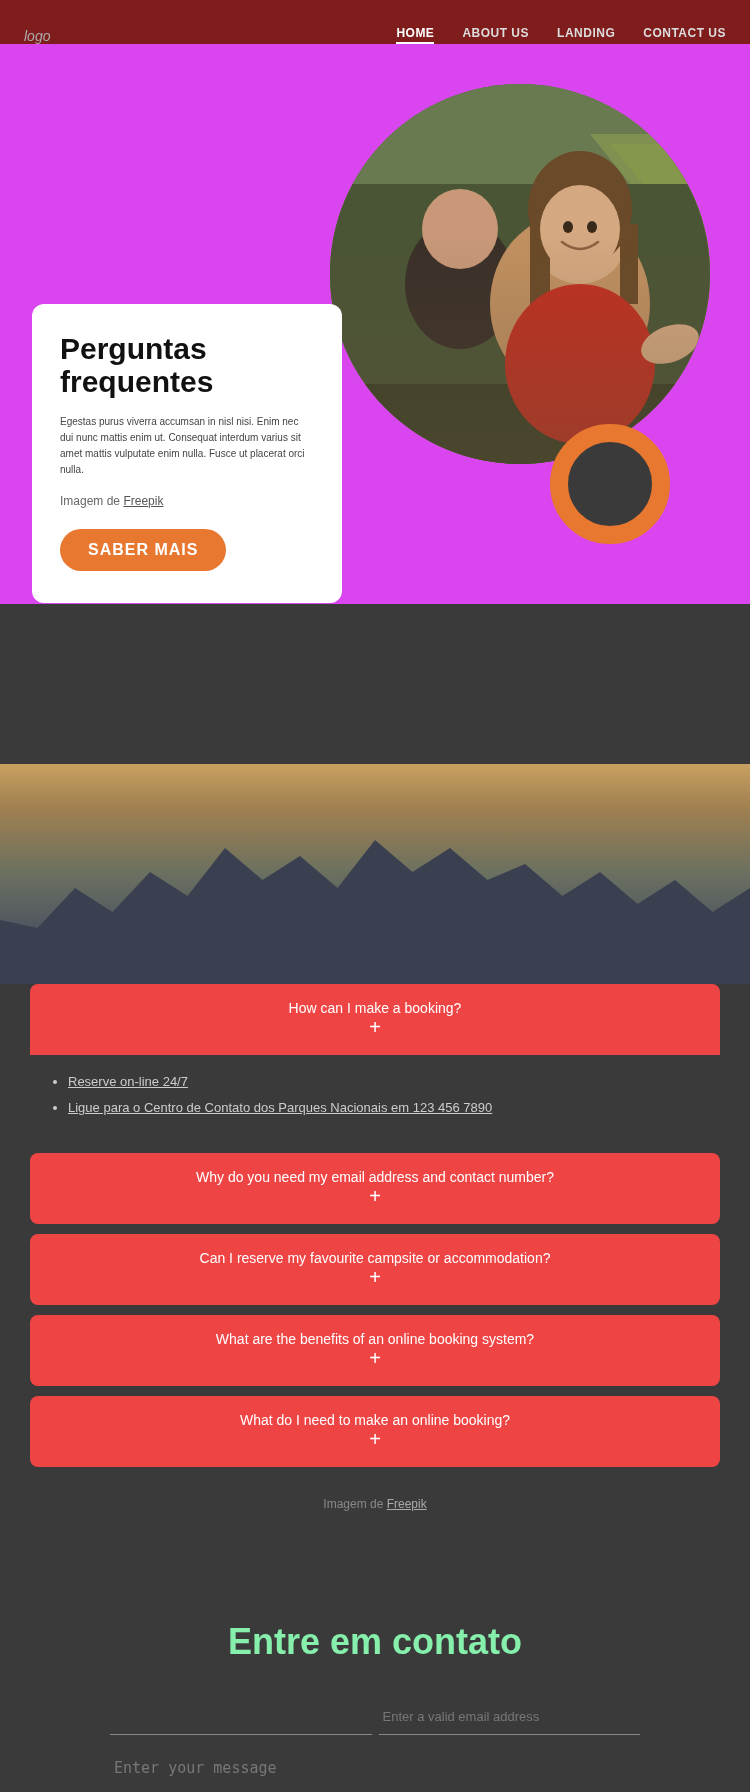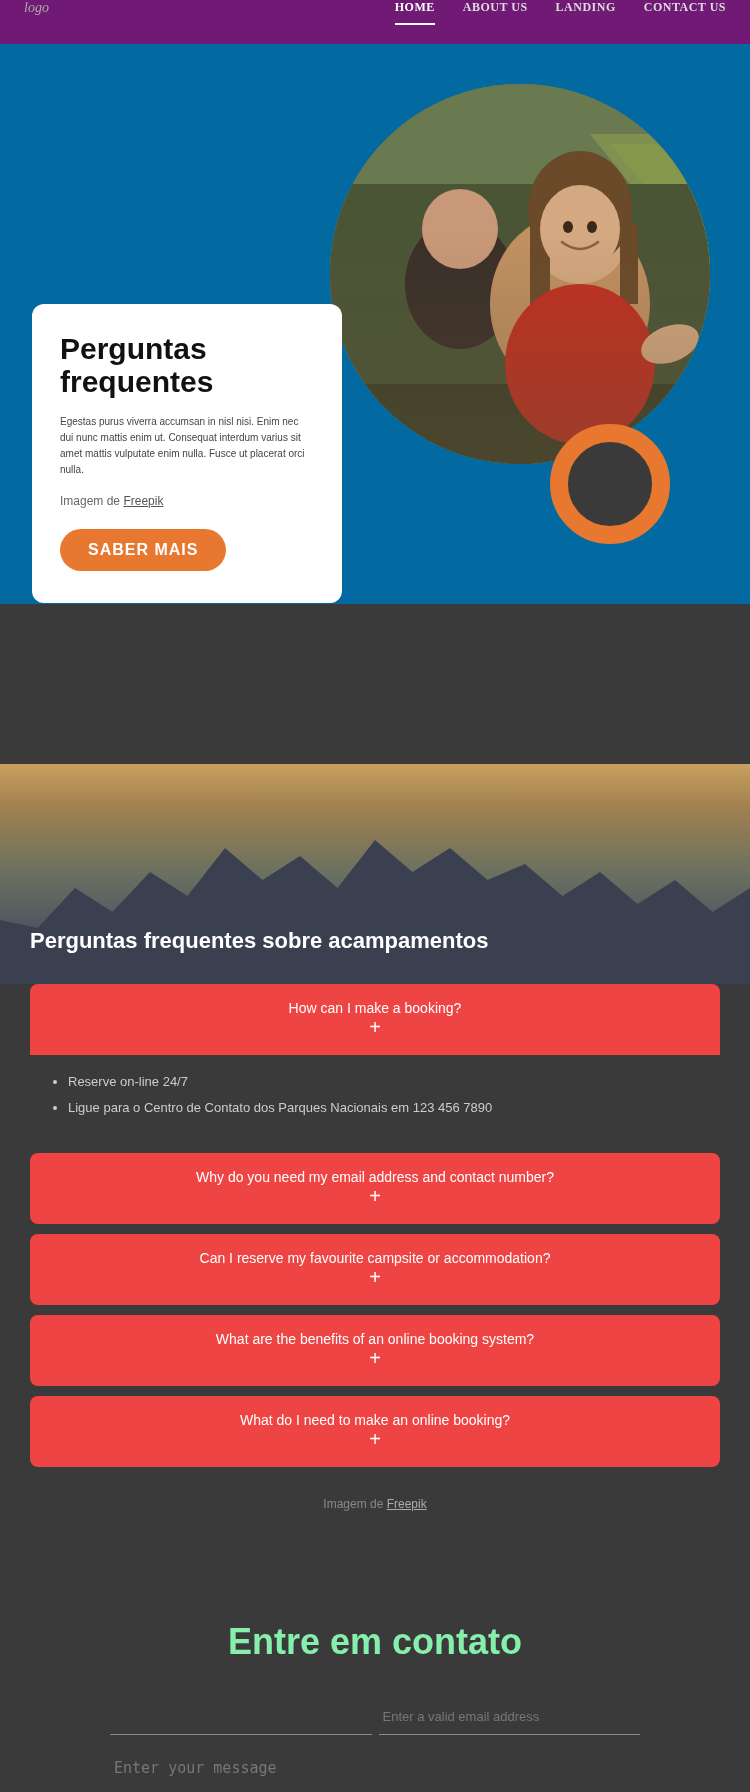"logo" nav { align-items: flex-start -> flex-end; background: #701a75 -> #7f1d1d; font-family: Liberation Serif, serif -> none }
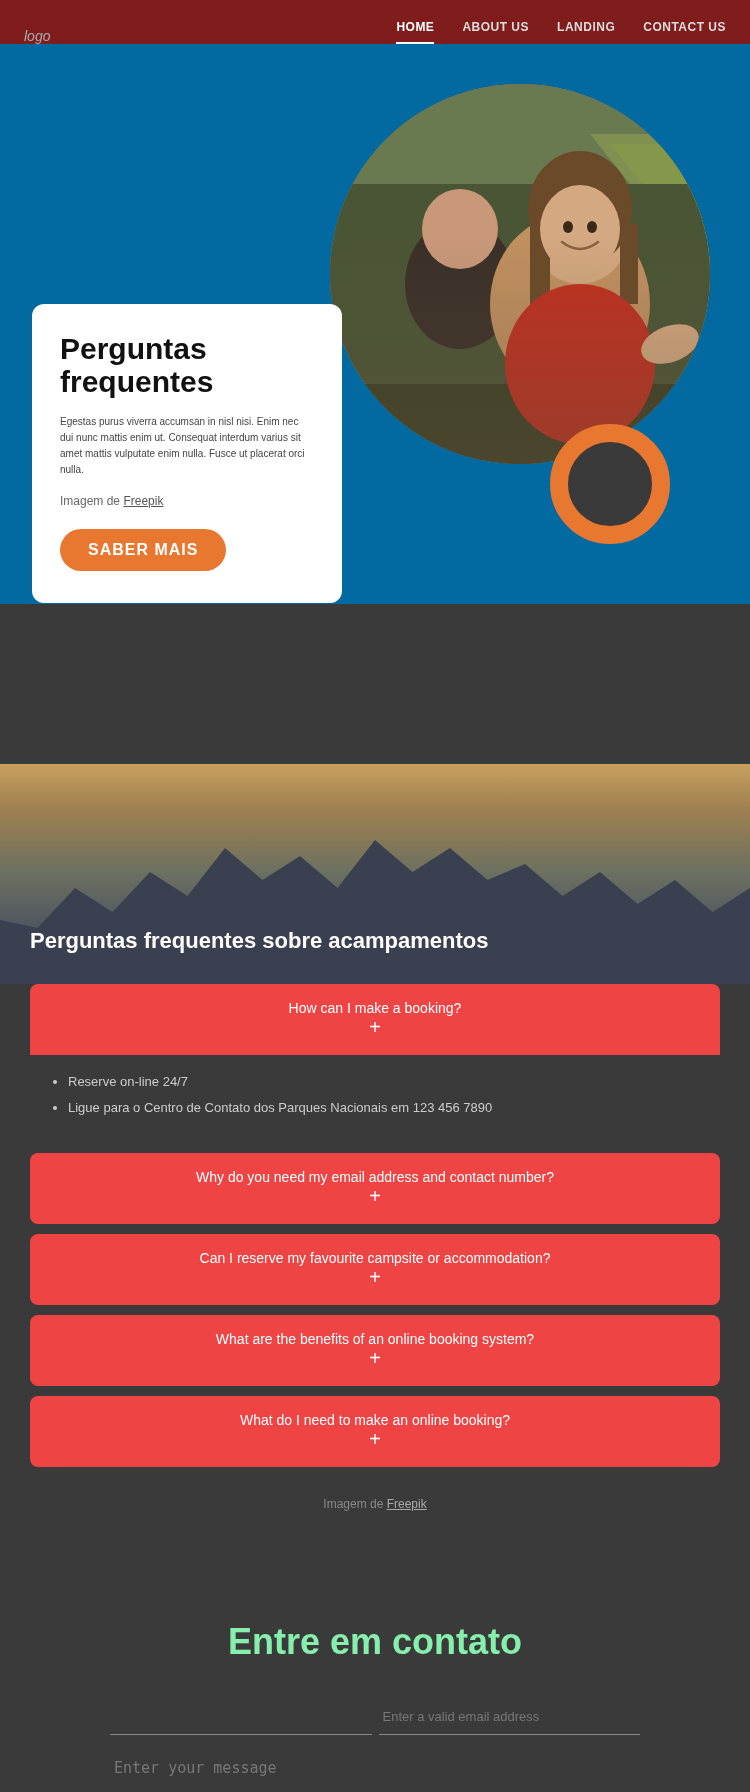"HOME" .nav-link { padding-bottom: 8px -> 2px }
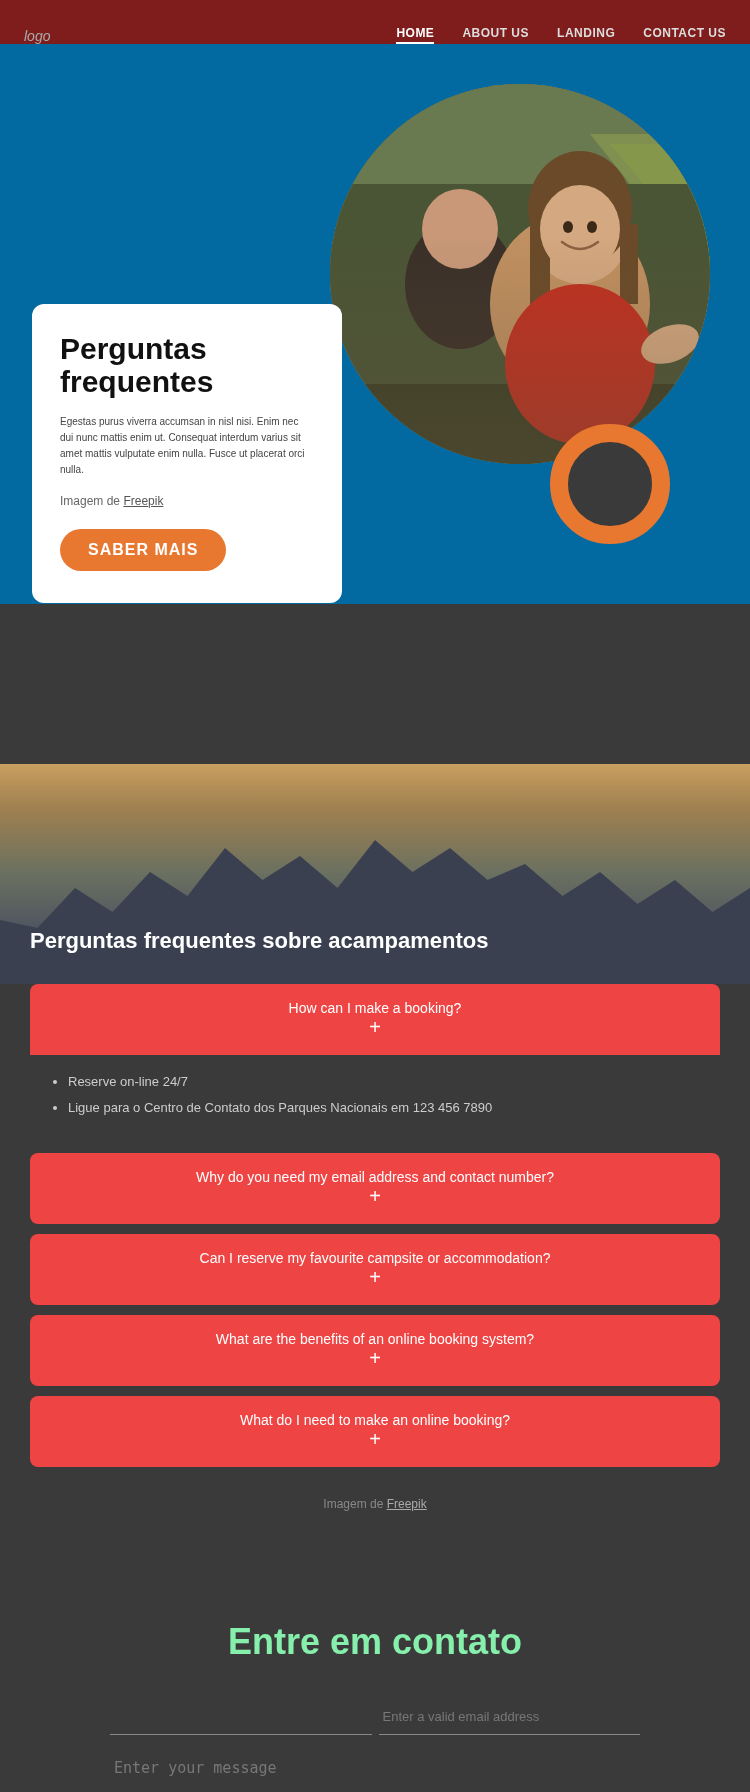"Perguntas frequentes" .hero-section { background: #0369a1 -> #d946ef }
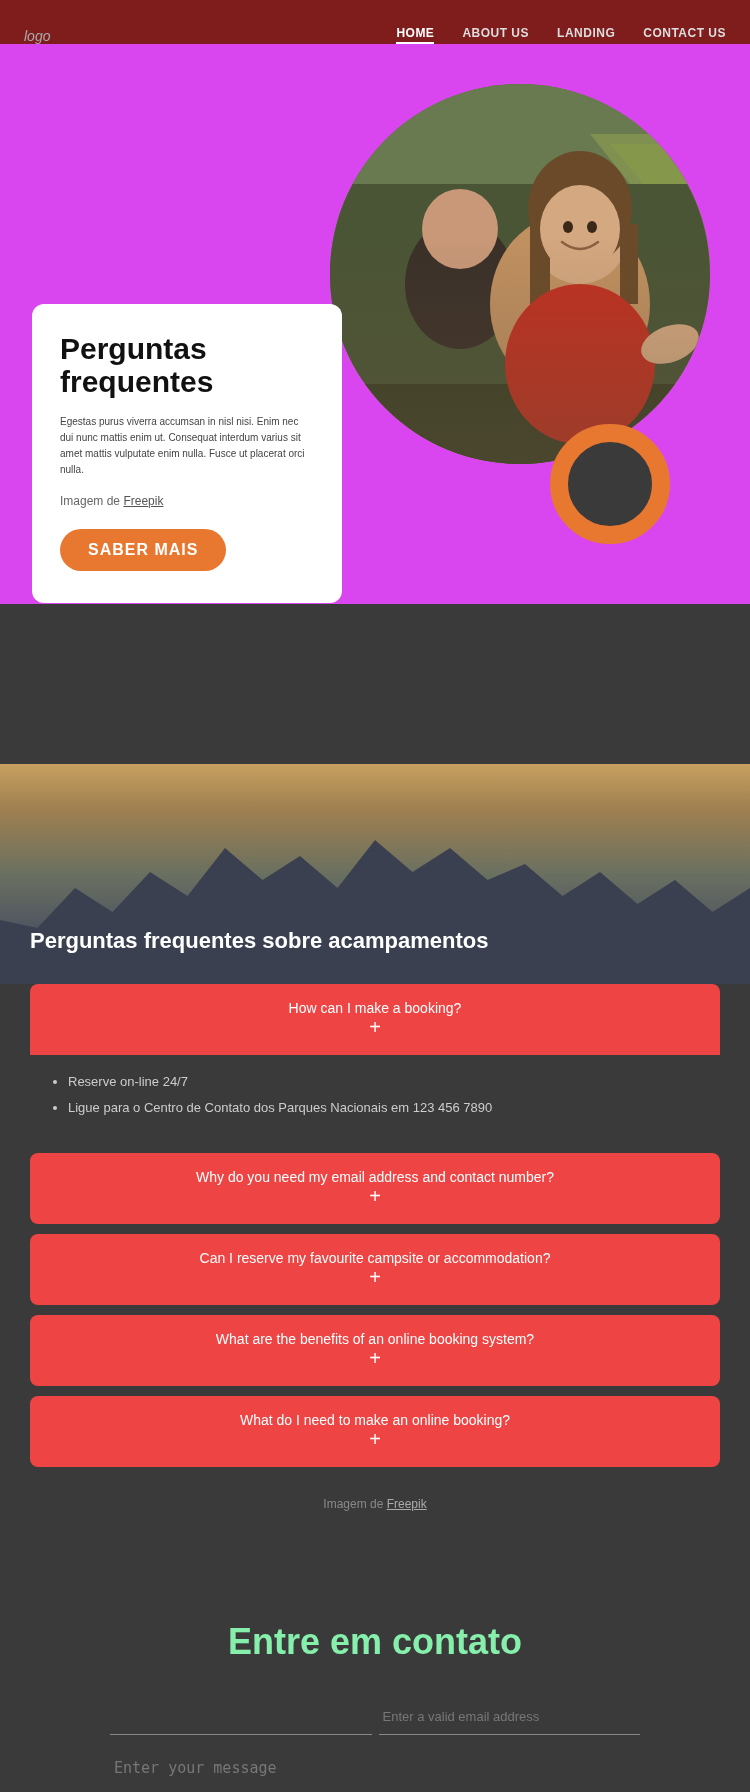"Perguntas frequentes sobre acampamentos" h2.mountains-title { html: <h2>Perguntas frequentes sobre acampamentos</h2> -> none }
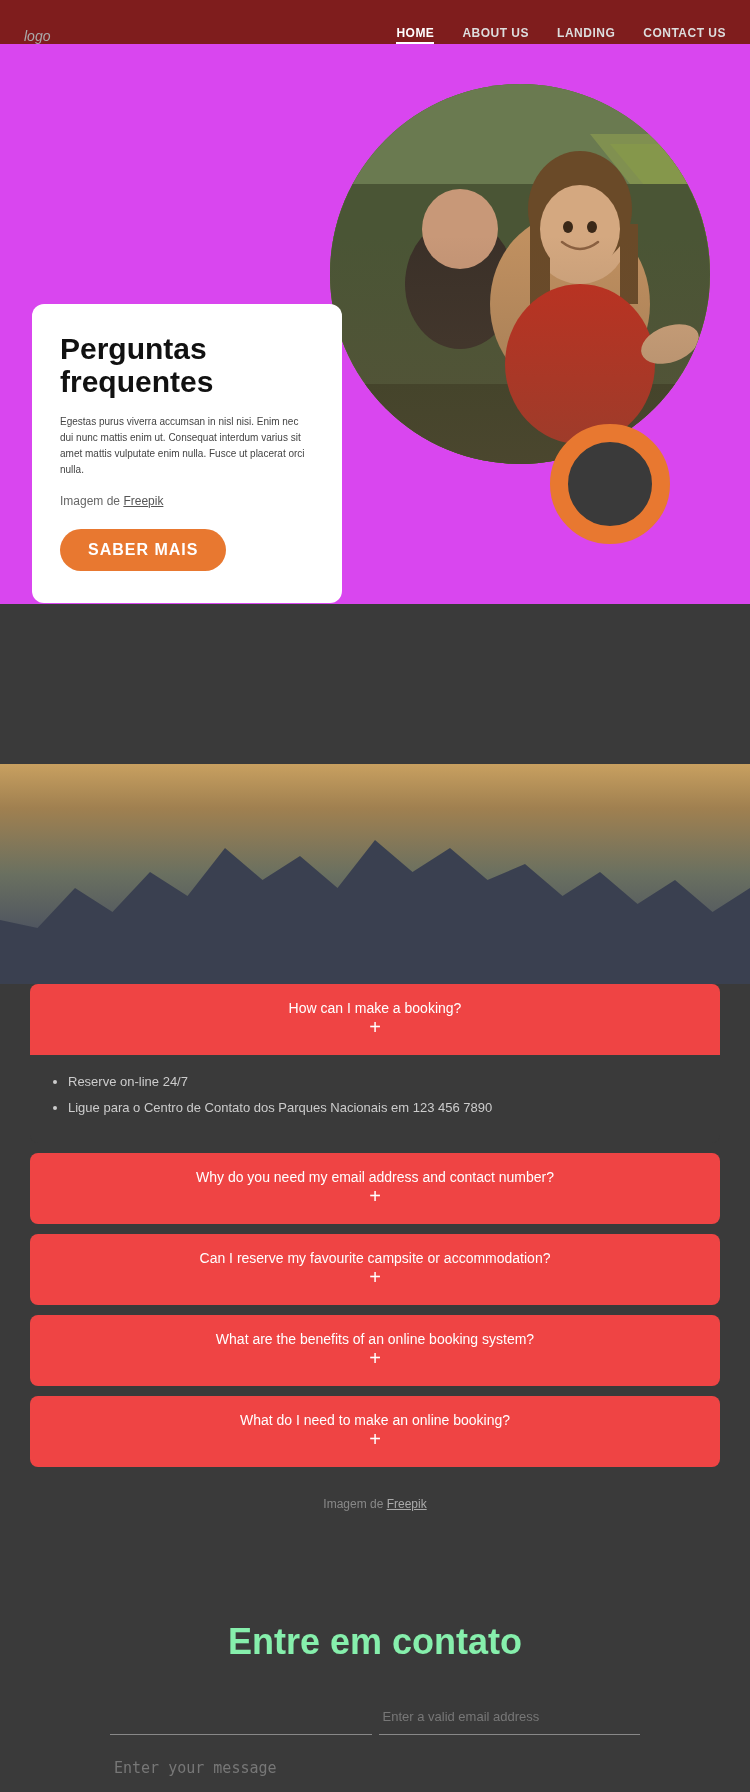"Reserve on-line 24/7" .faq-answer li { text-decoration: none -> underline }
